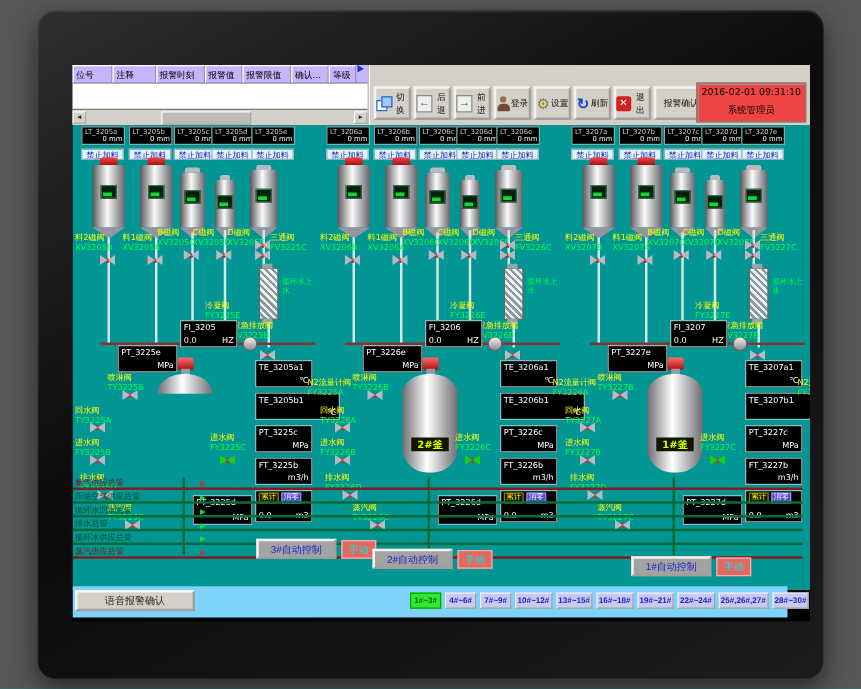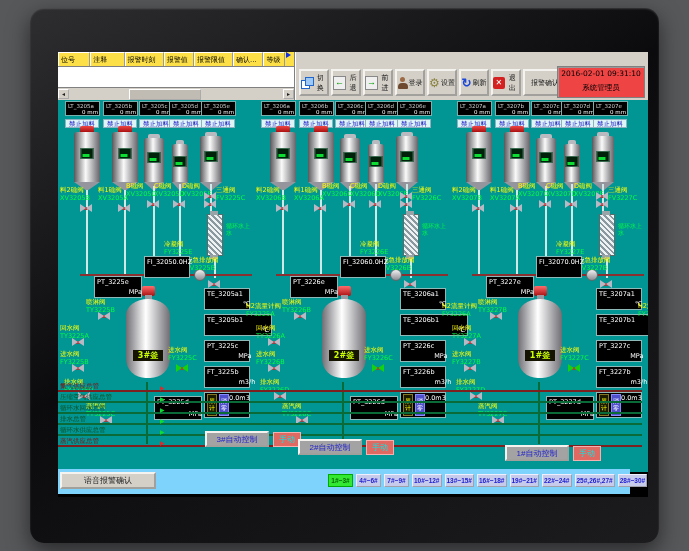"位号" .alarm-head { background: #fde047 -> #c4b5fd }
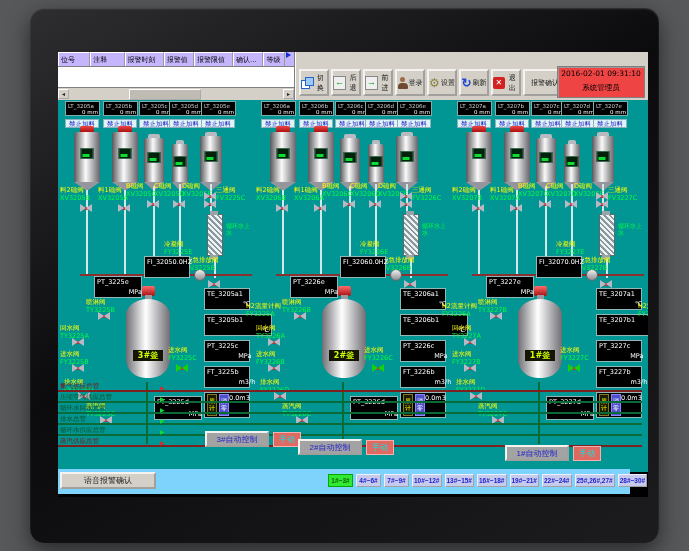"FI_3205" .db { flex-direction: none -> column }
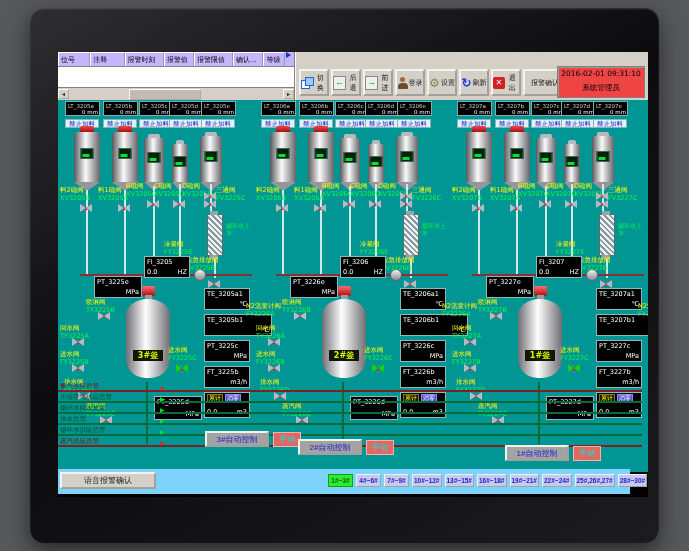"3#釜" div.rx-body { html: <div> <span>3#釜</span> </div> -> none }
